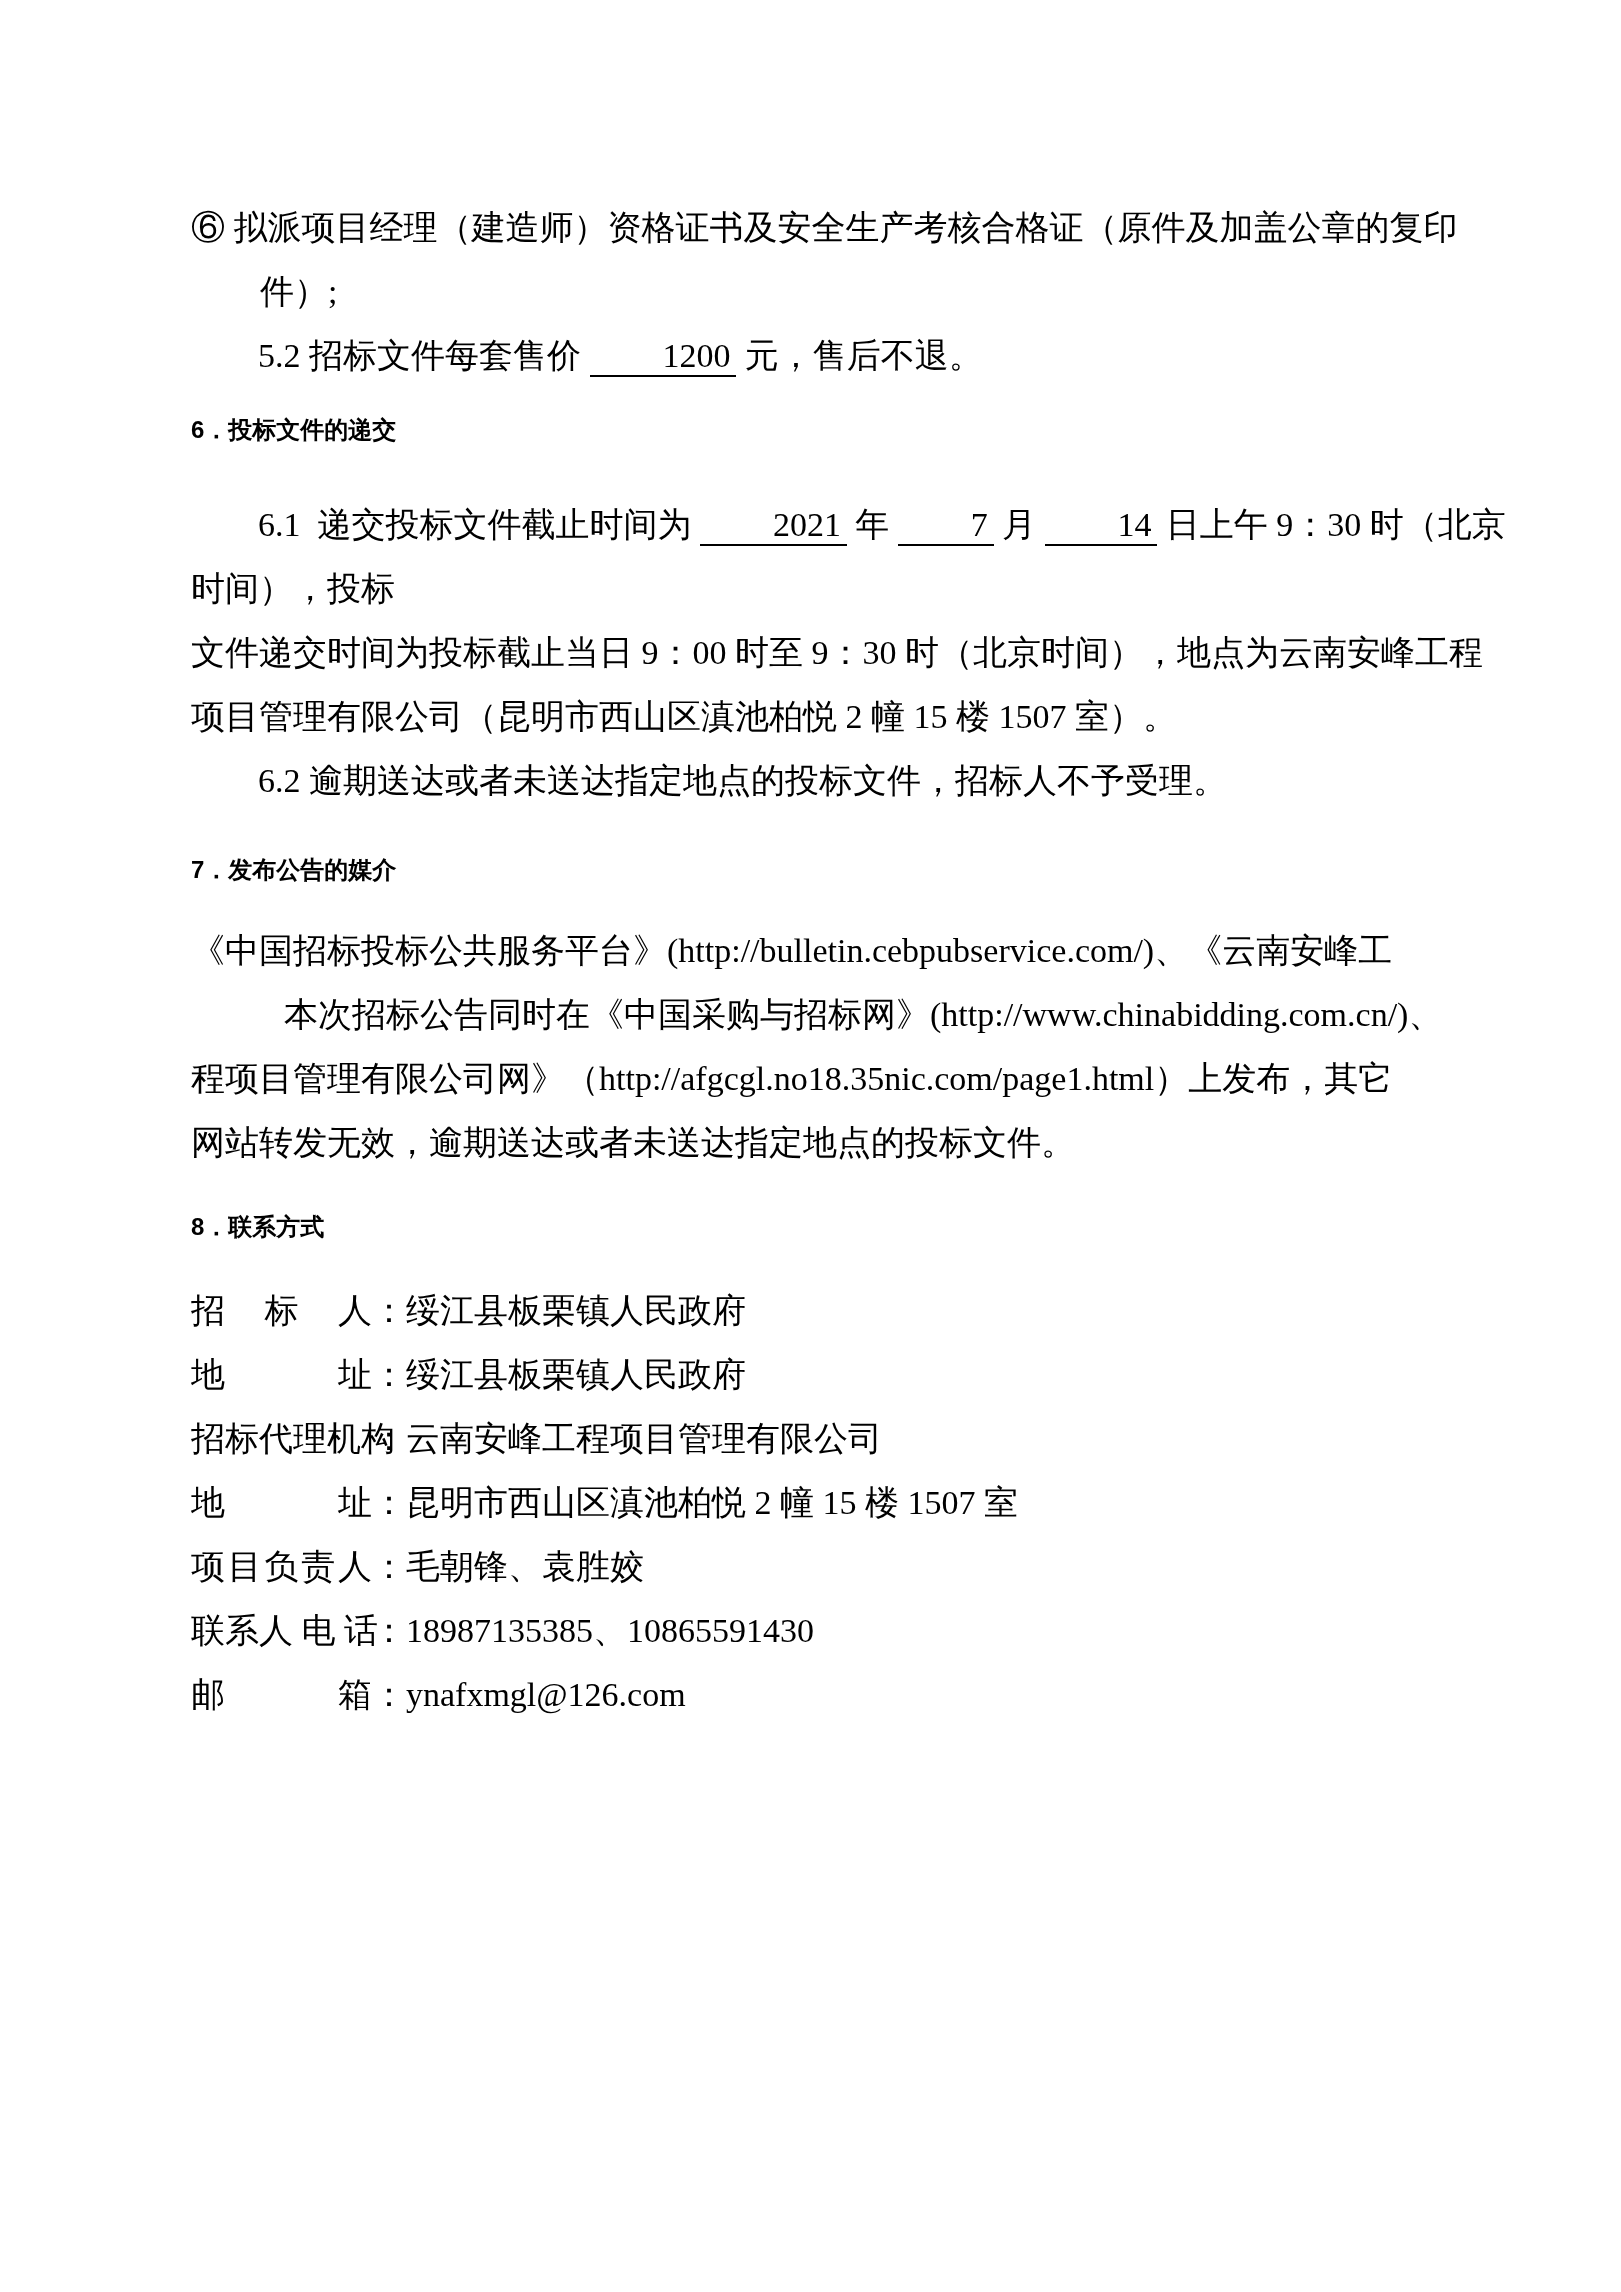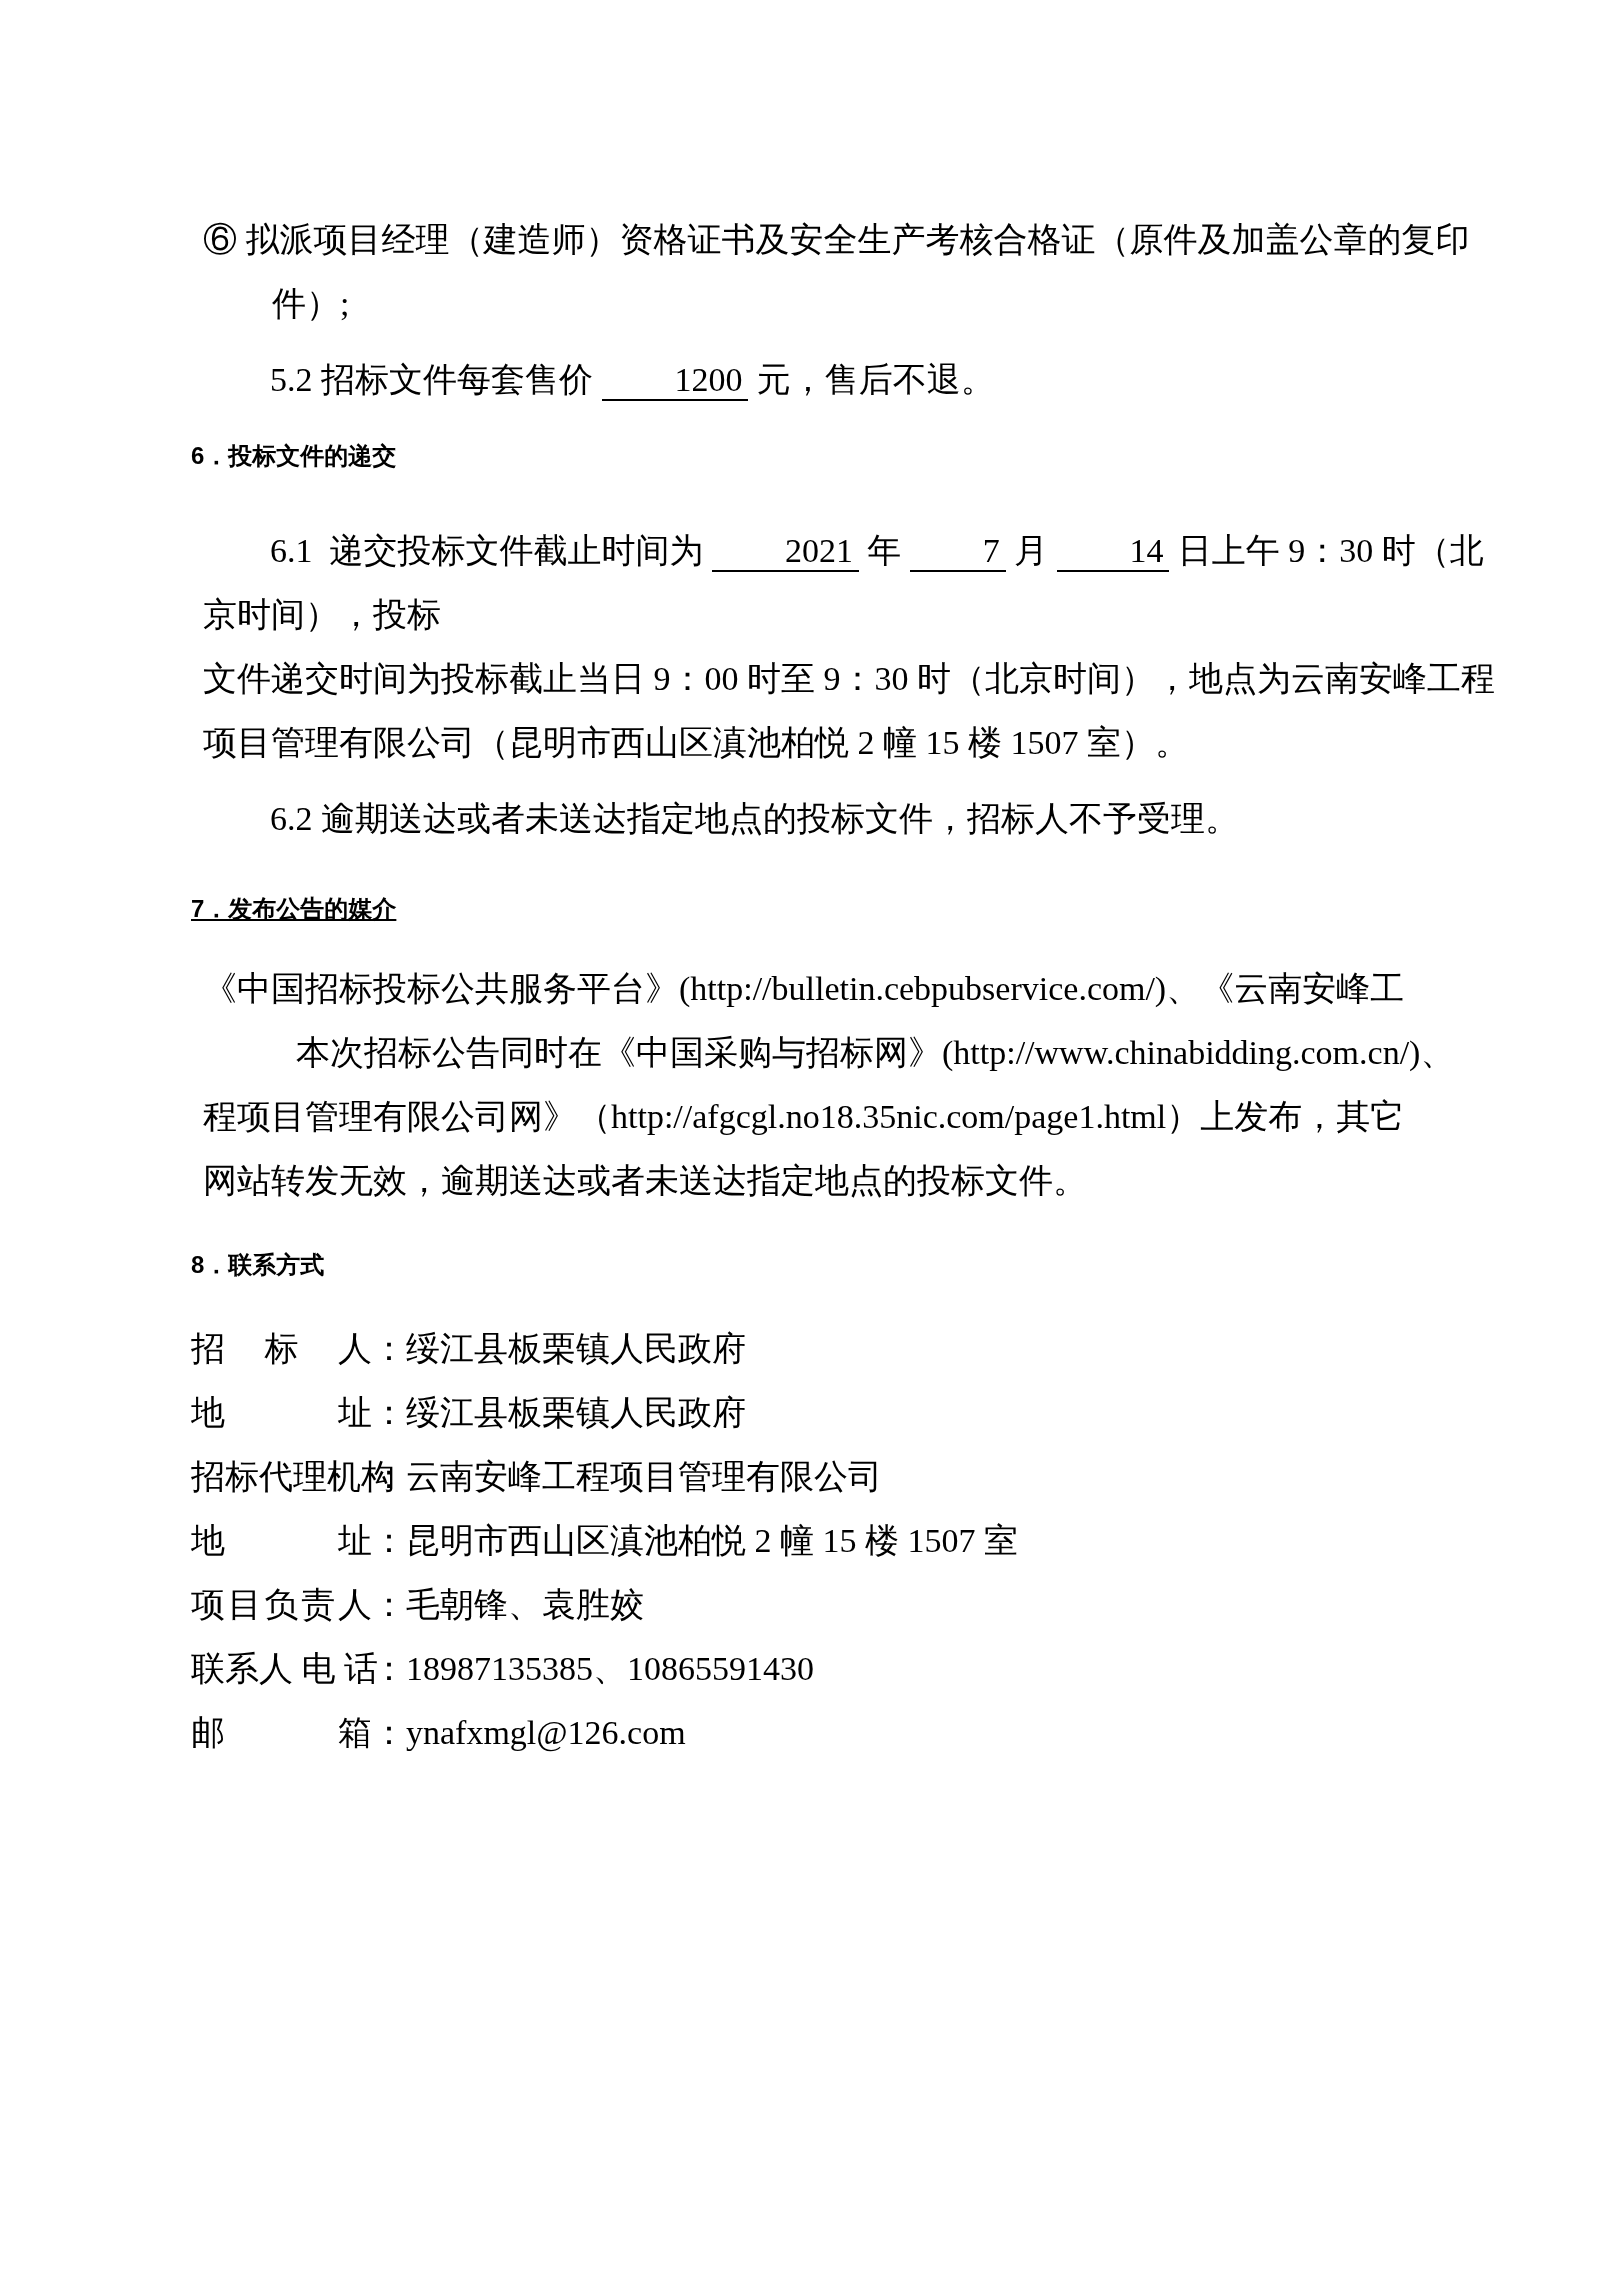"⑥ 拟派项目经理（建造师）资格证书及安全生产考核合格证（原件及加盖公章的复印" .para { margin: 12px -> 0 }
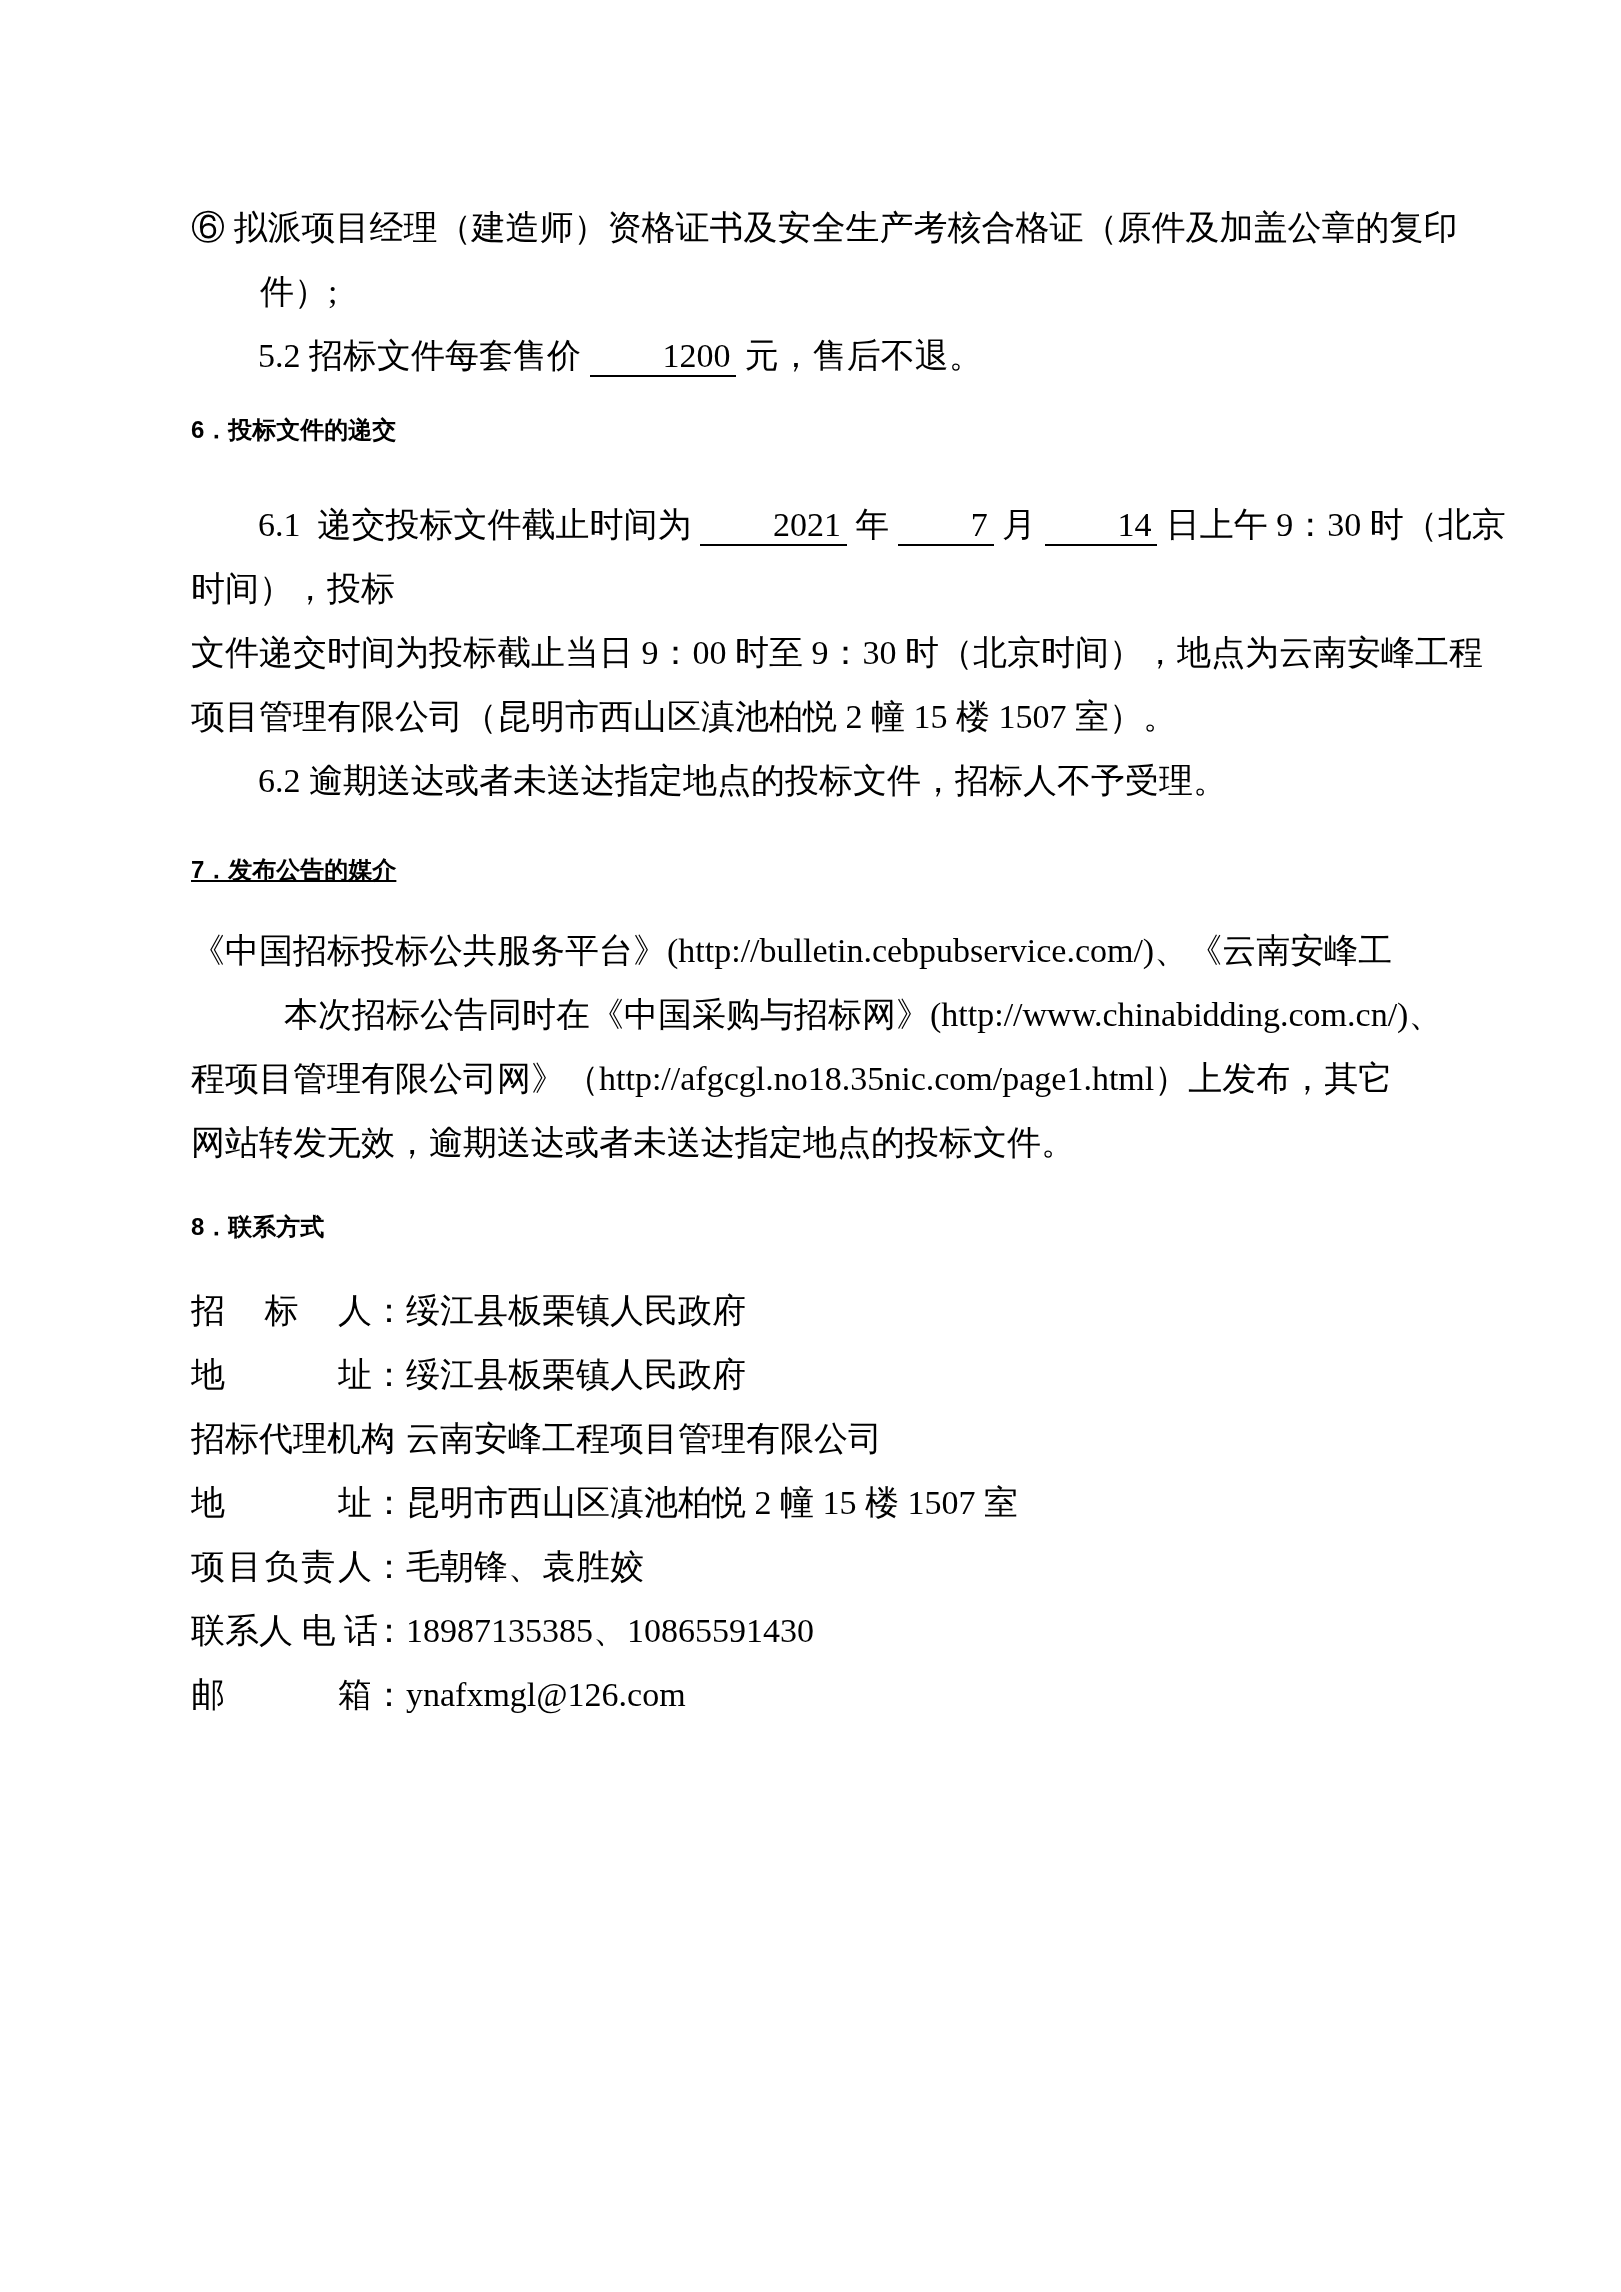"7．发布公告的媒介" .h7 { text-decoration: underline -> none }
